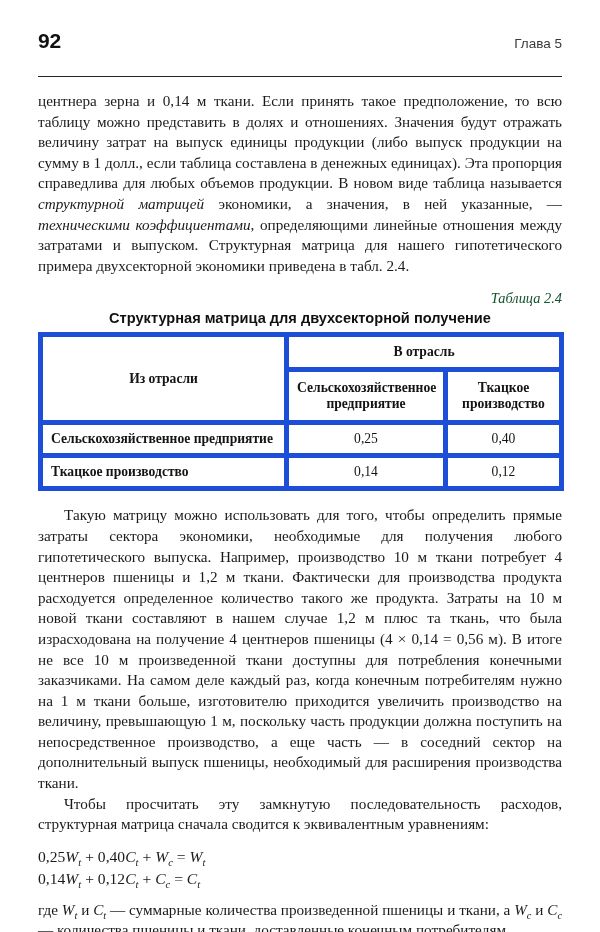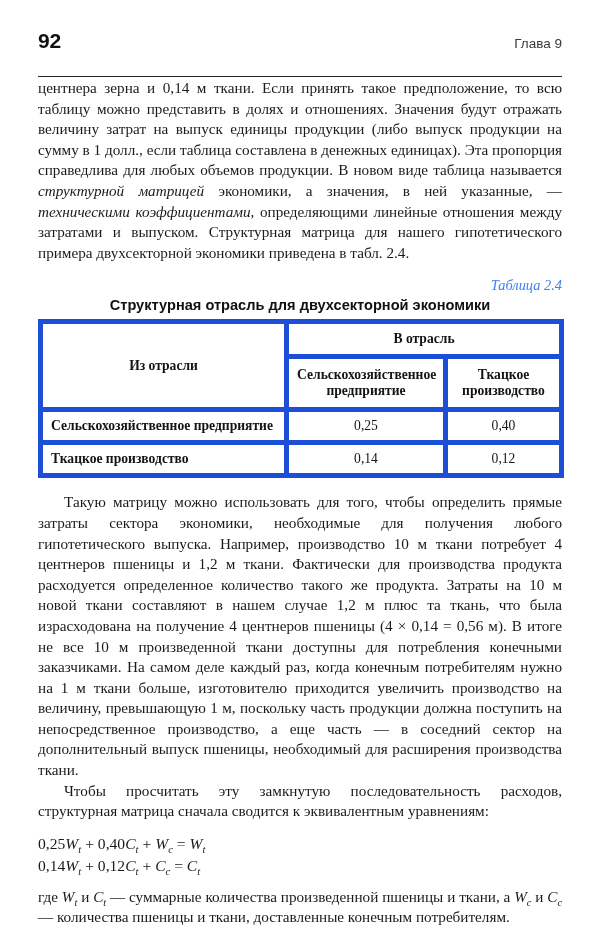"Глава 9" span.chapter-label { text: 9 -> 5 }
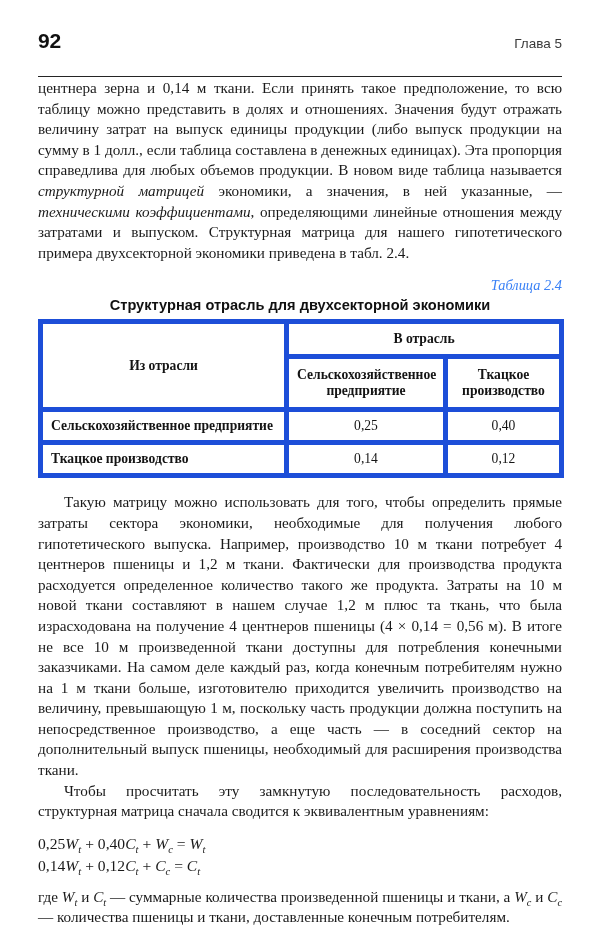"центнера зерна и 0,14 м" .first-para { margin-top: 1px -> 14px }
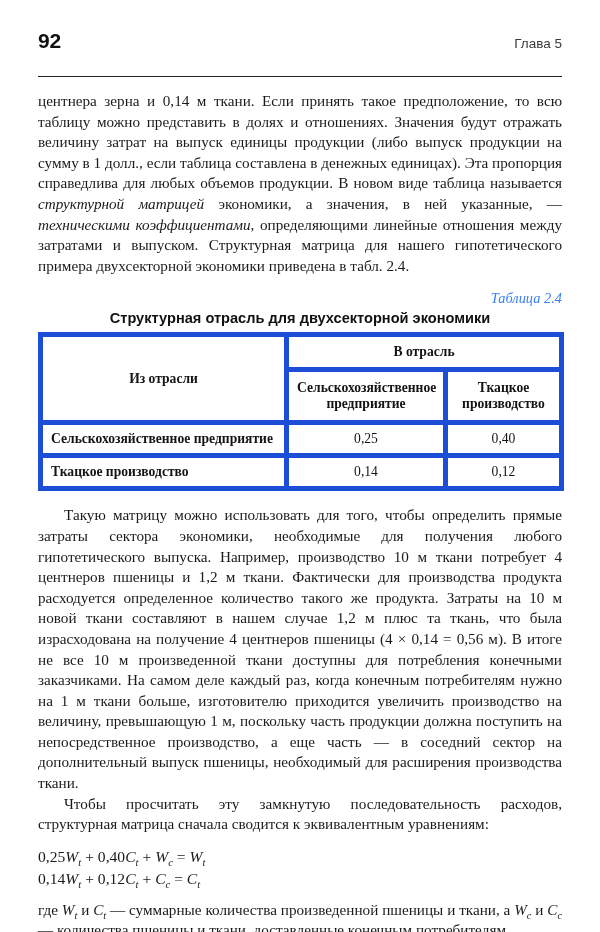"Таблица 2.4" .table-number { color: #3b82f6 -> #14532d }
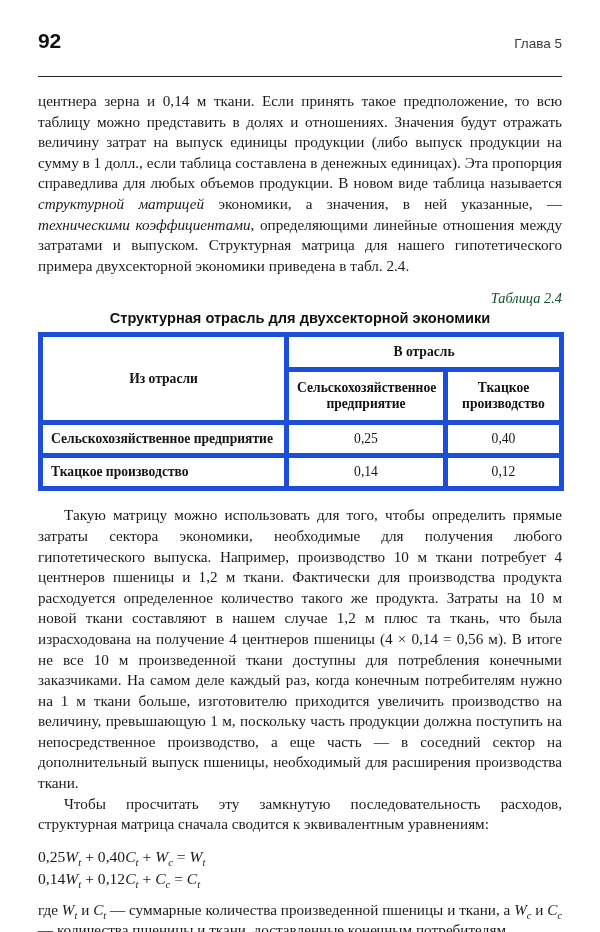"Структурная отрасль для двухсекторной" div.table-title { text: отрасль для двухсекторной экономики -> матрица для двухсекторной получение }
